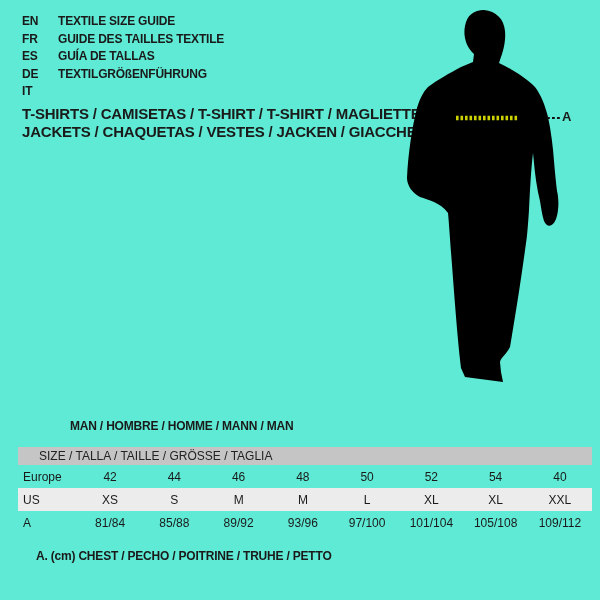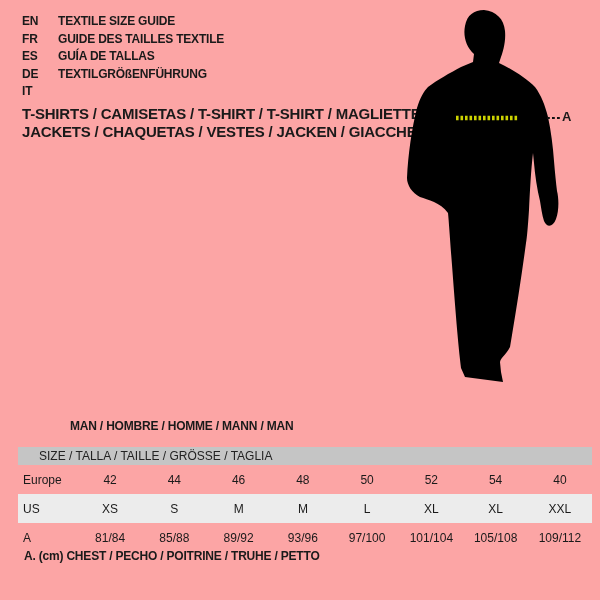"EN" .page { background: #fca5a5 -> #5eead4 }
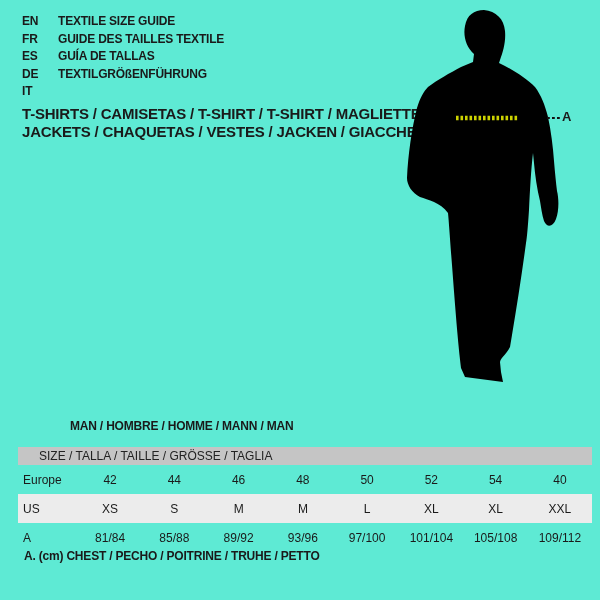"Europe" .size-table td { height: 29px -> 23px }
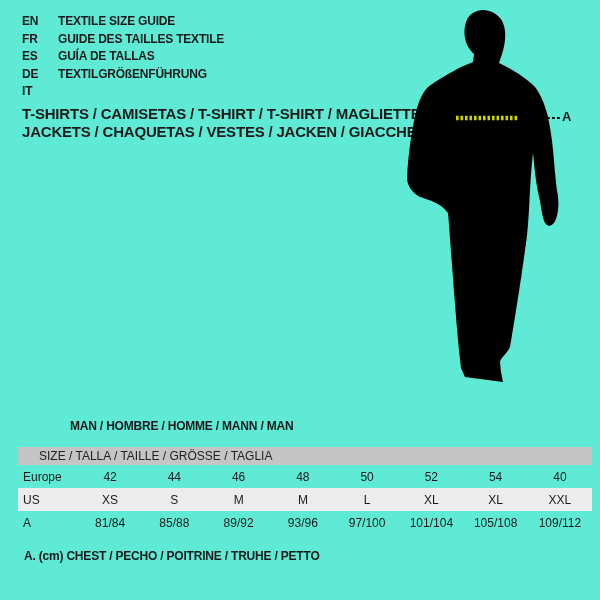"A. (cm) CHEST / PECHO" .footer-note { left: 24px -> 36px }
